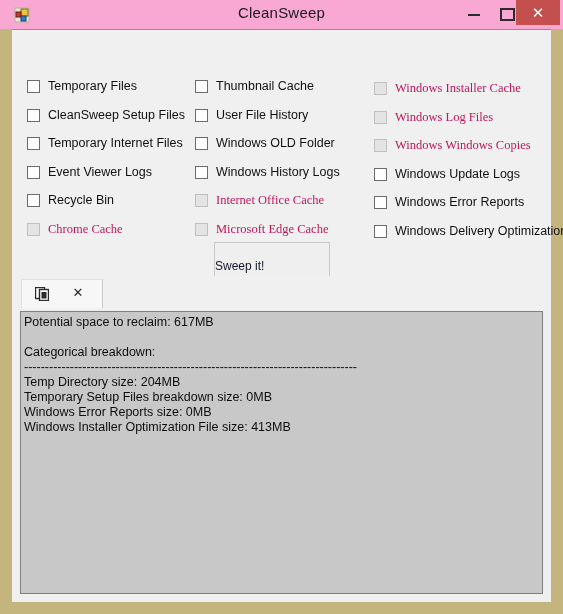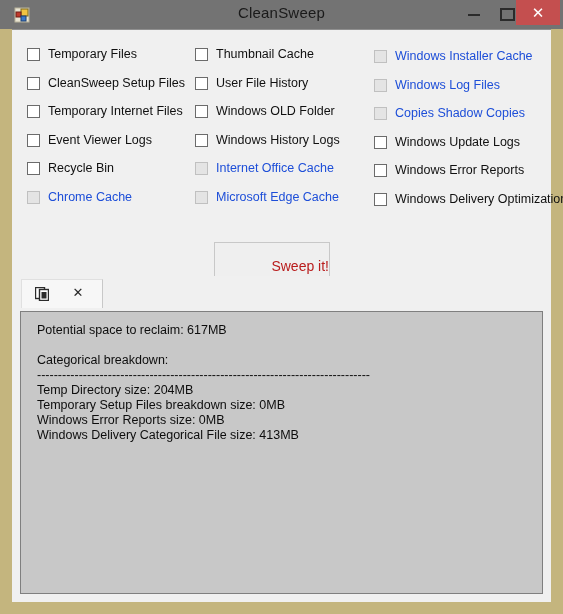"CleanSweep" .titlebar { background: #737373 -> #f9a8d4 }
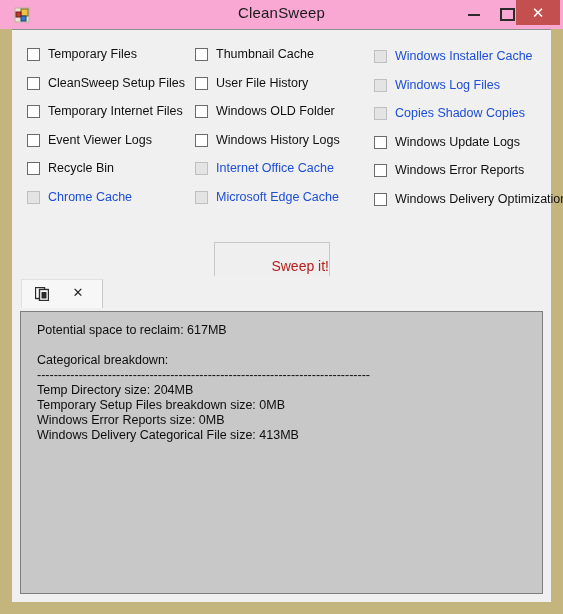"Temporary Files" .cb-panel { top: 8px -> 40px }
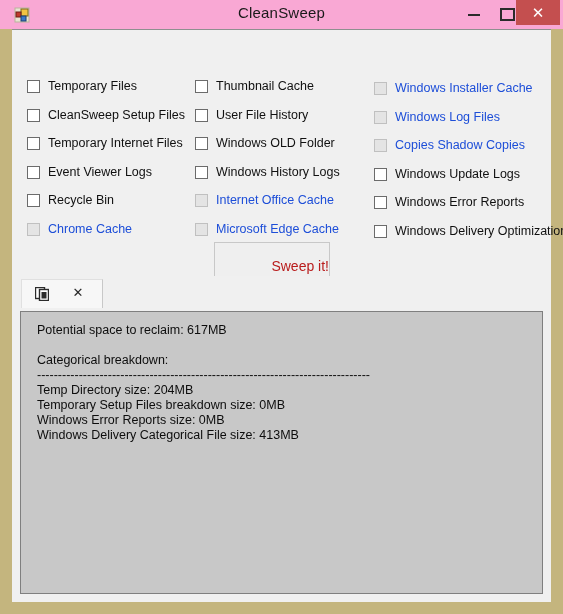"Windows Installer Cache" .cblabel.disabled { color: #1d4ed8 -> #be185d; font-family: none -> Liberation Serif, serif }
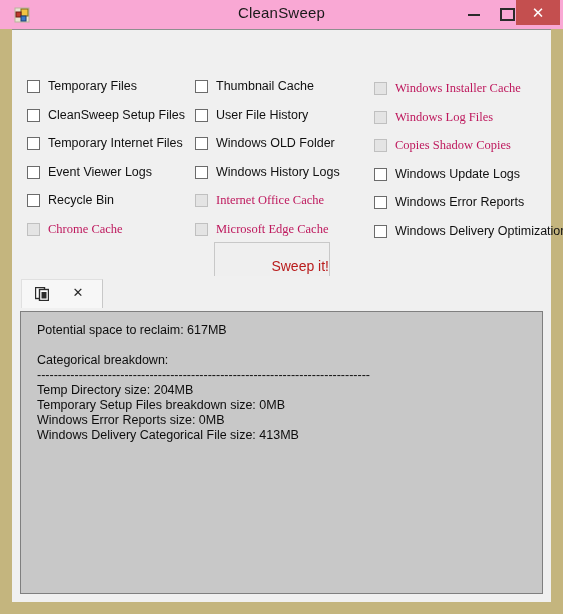"Copies Shadow Copies" span.cblabel { text: Copies Shadow -> Windows Windows }
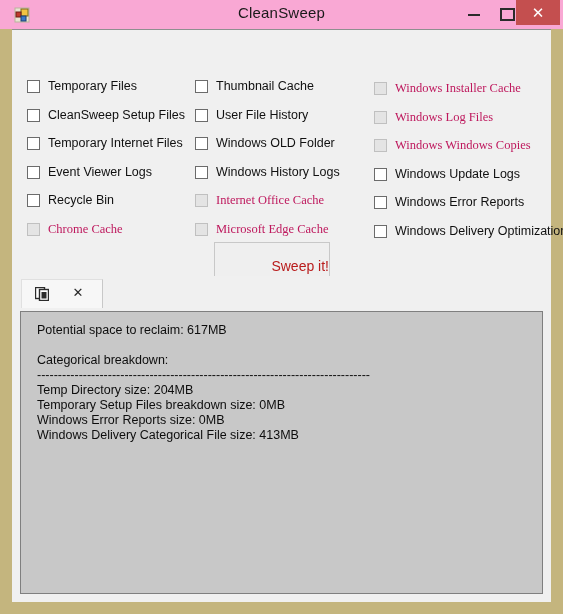"Sweep it!" .sweep-btn { color: #b91c1c -> #0f172a; font-size: 14px -> 12px; text-align: right -> left }
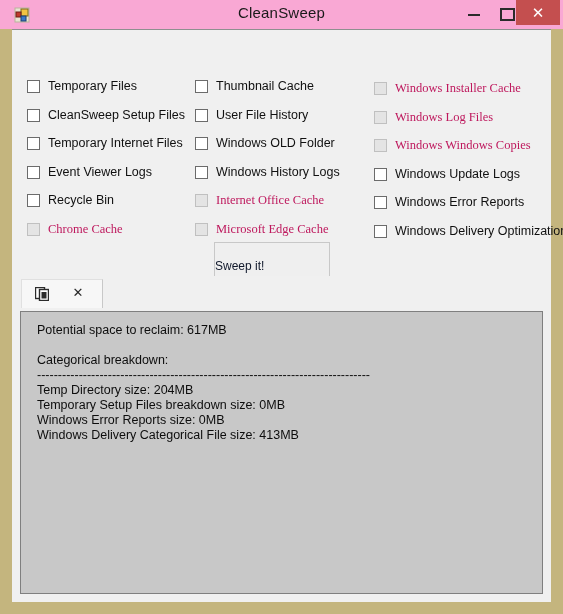"Potential space to reclaim: 617MB" .output-inner { left: 16px -> 3px; margin-top: 8px -> none }
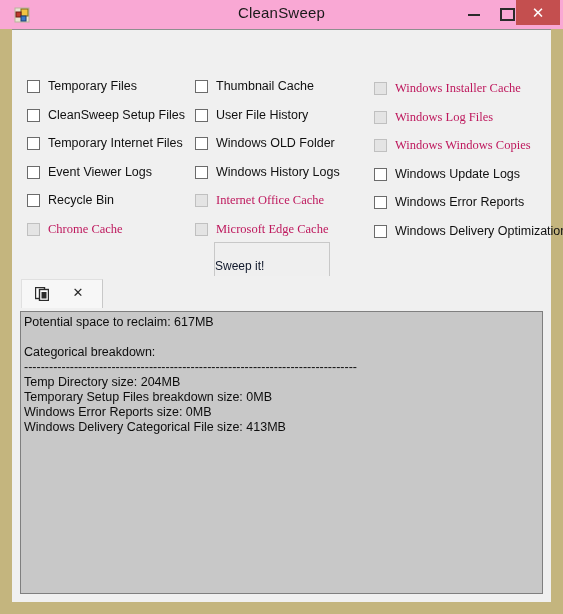"Windows Delivery Categorical File size:" div.outline { text: Delivery Categorical -> Installer Optimization }
